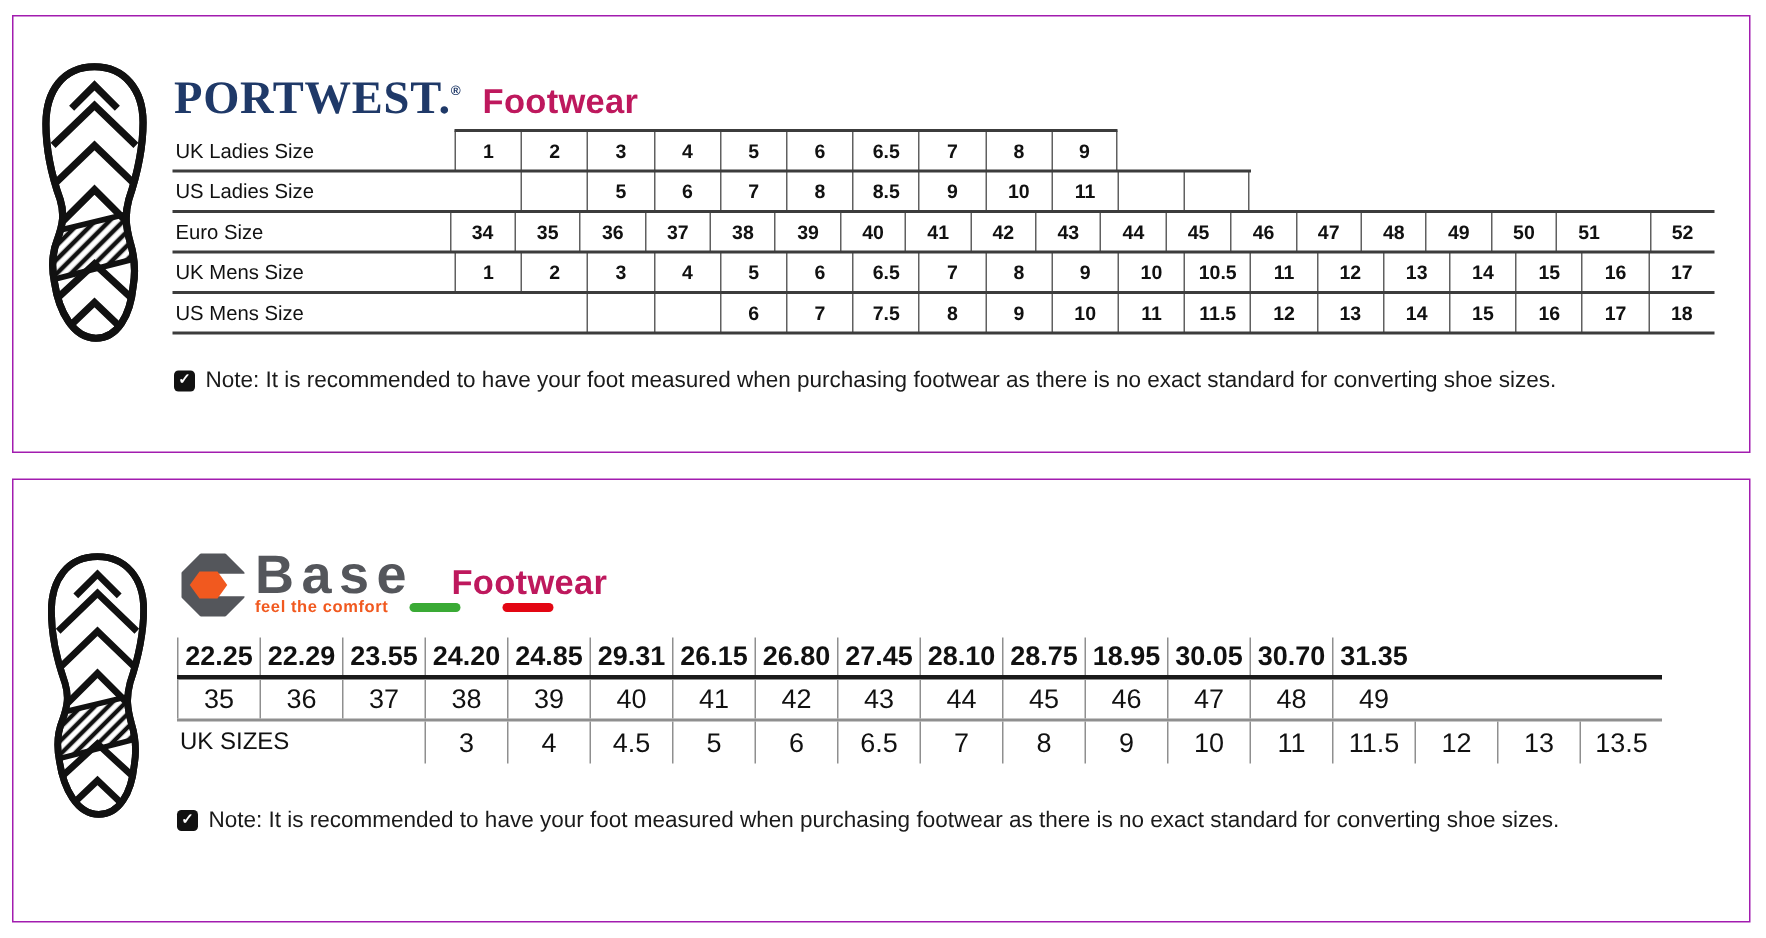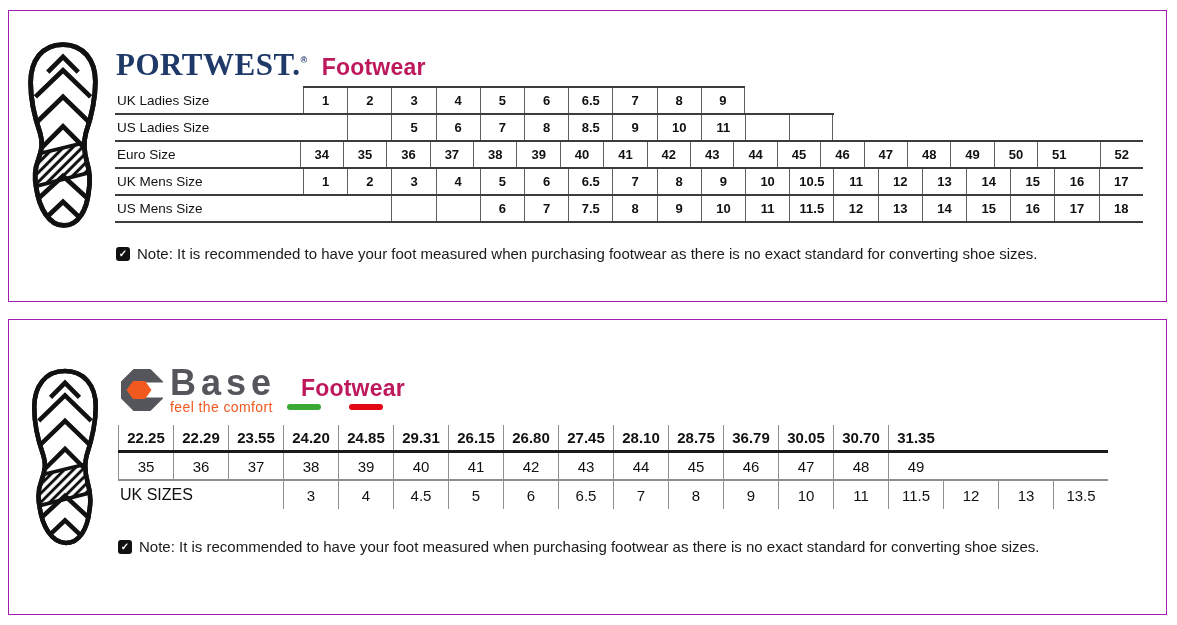"feel the comfort" .base-tag { font-size: 14px -> 11px; font-weight: normal -> bold }
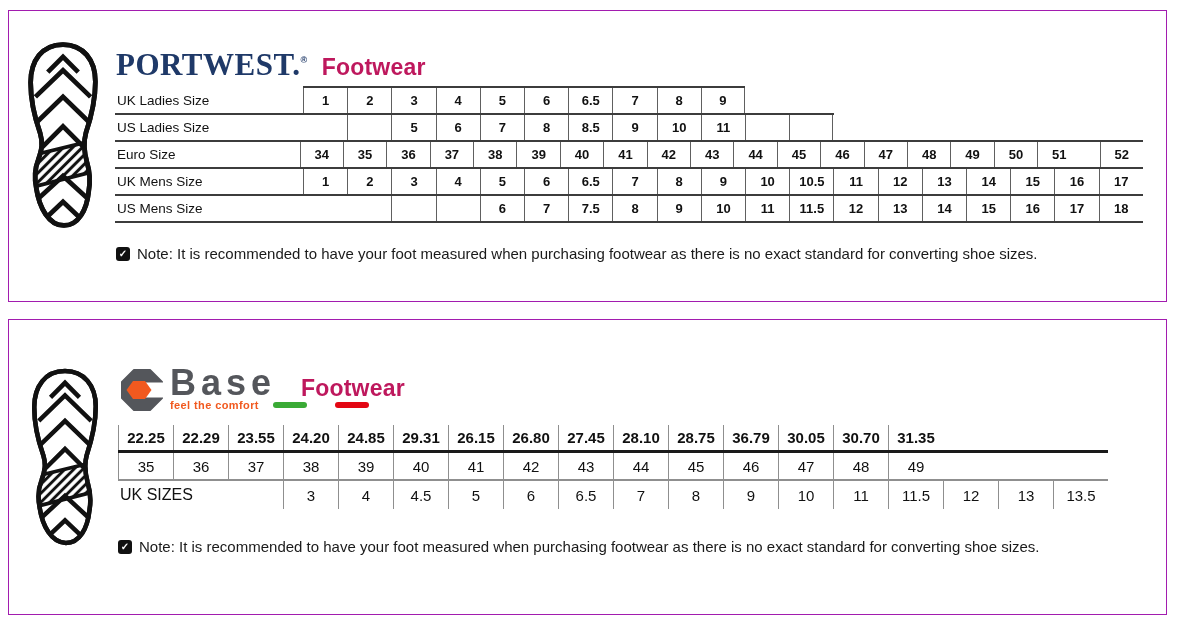"22.25" .bcell { font-size: 15px -> 18px }
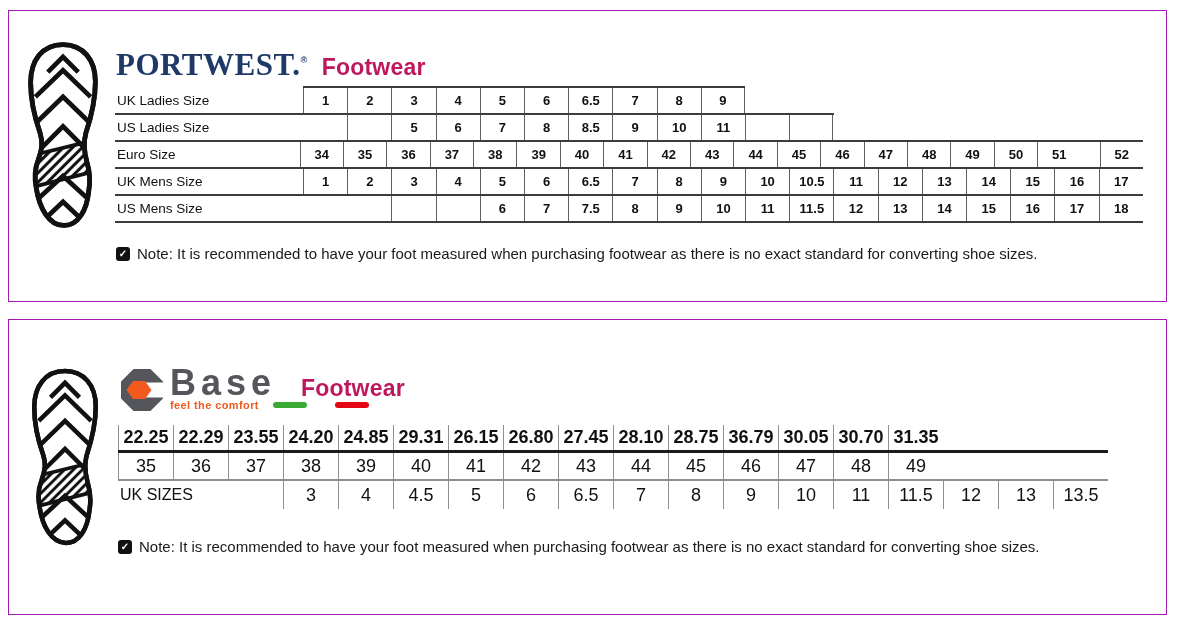"36.79" div.bcell { text: 36.79 -> 18.95 }
